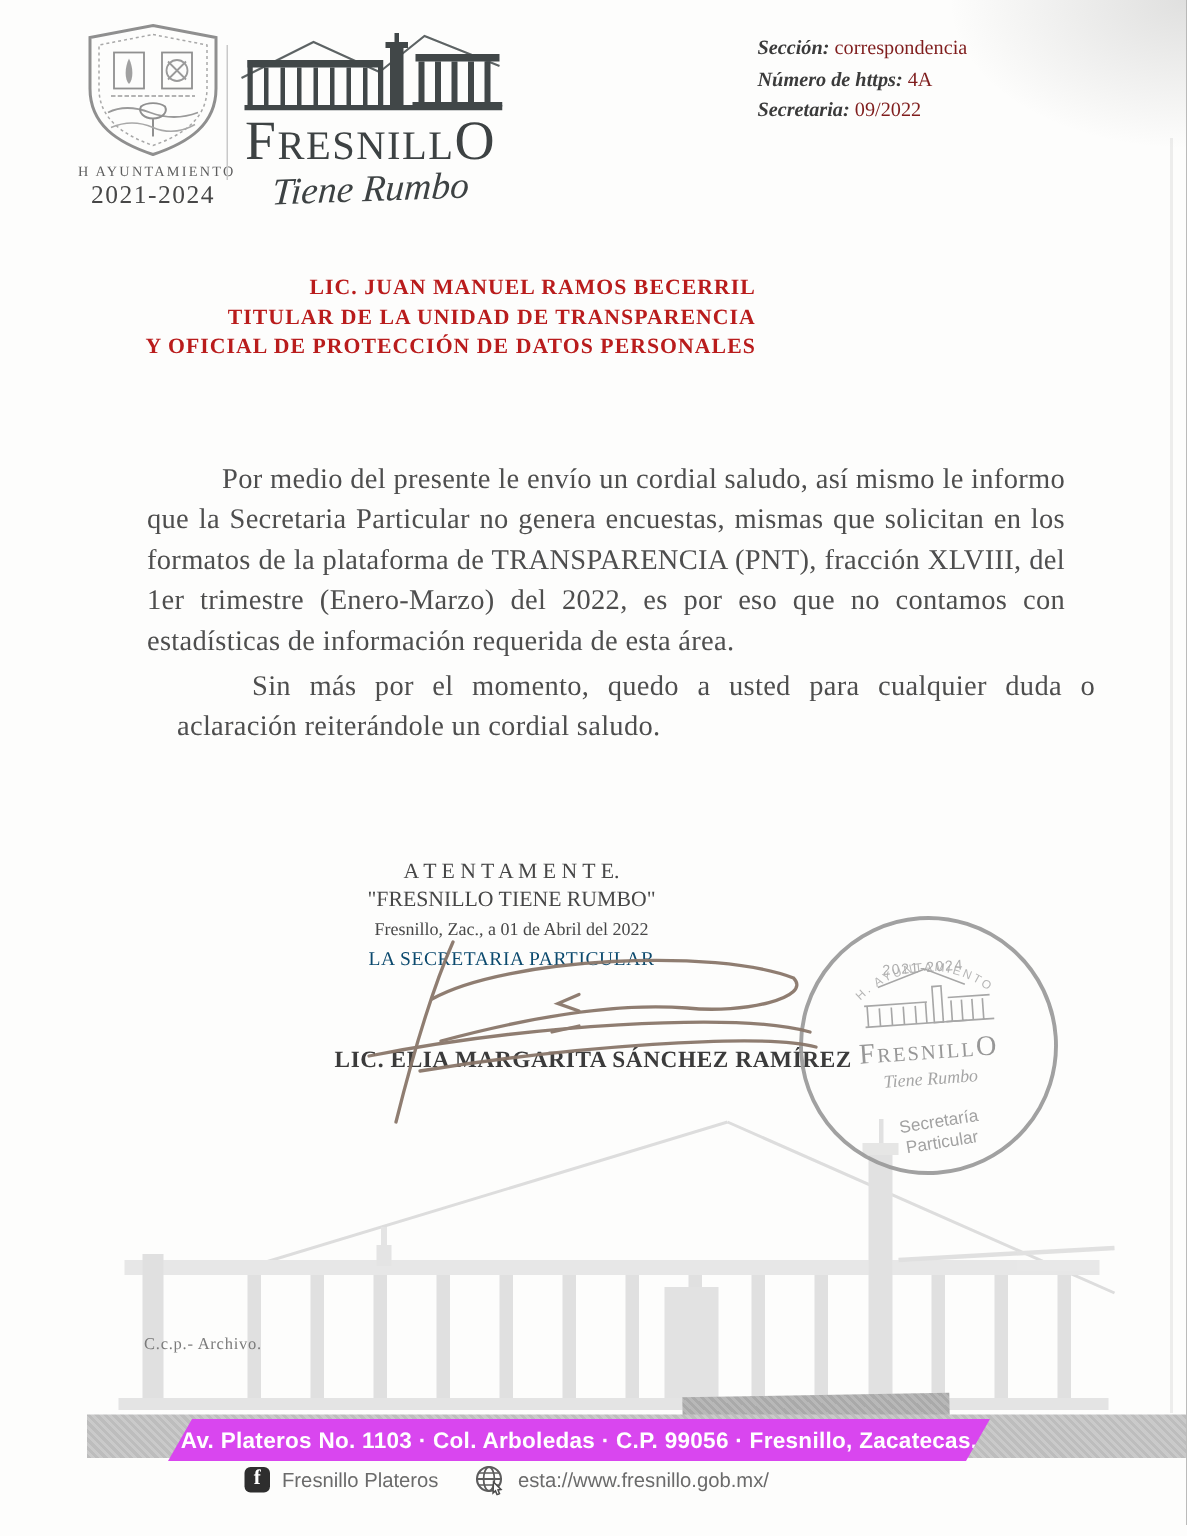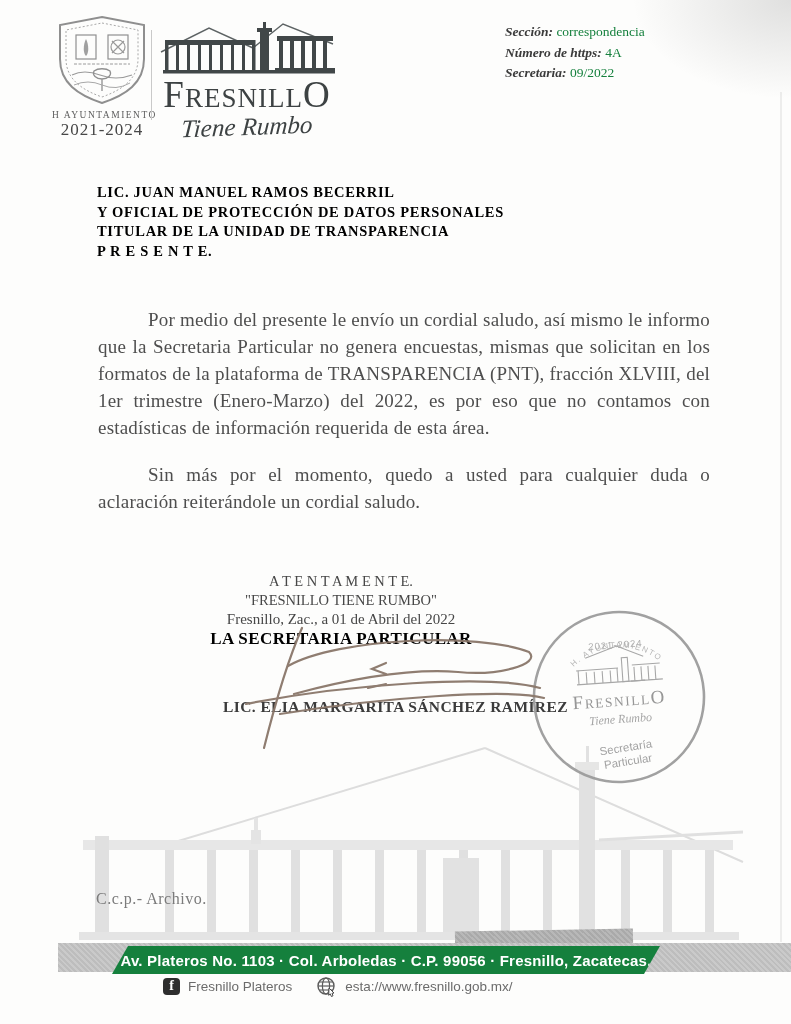"correspondencia" .meta span { color: #15803d -> #7f1d1d }
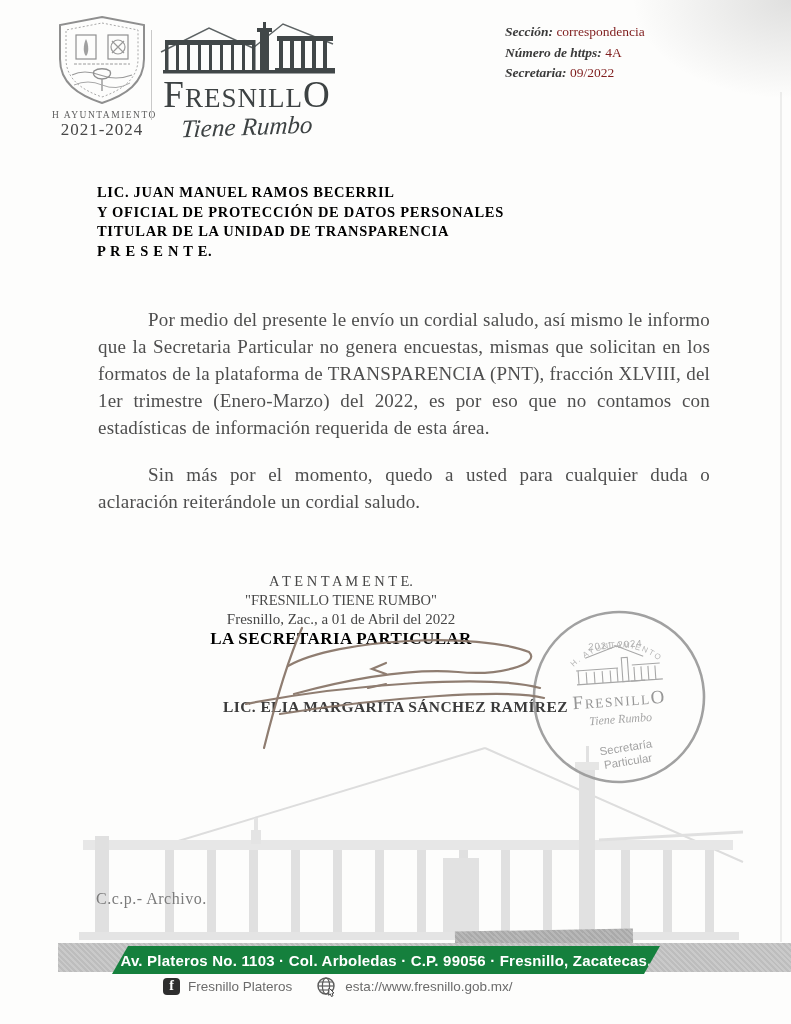"LIC. JUAN MANUEL RAMOS BECERRIL" .recipient { color: #000000 -> #b91c1c; text-align: none -> right }
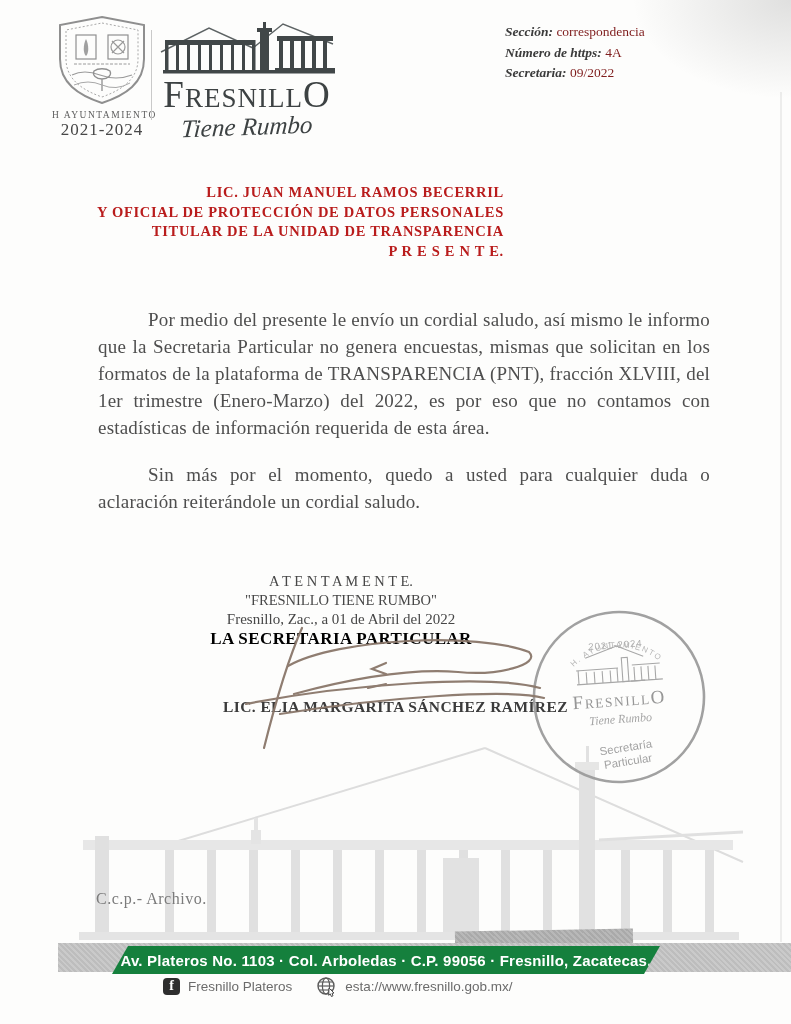"Y OFICIAL DE PROTECCIÓN DE" div { order: before "TITULAR DE LA UNIDAD DE" -> after "TITULAR DE LA UNIDAD DE" }
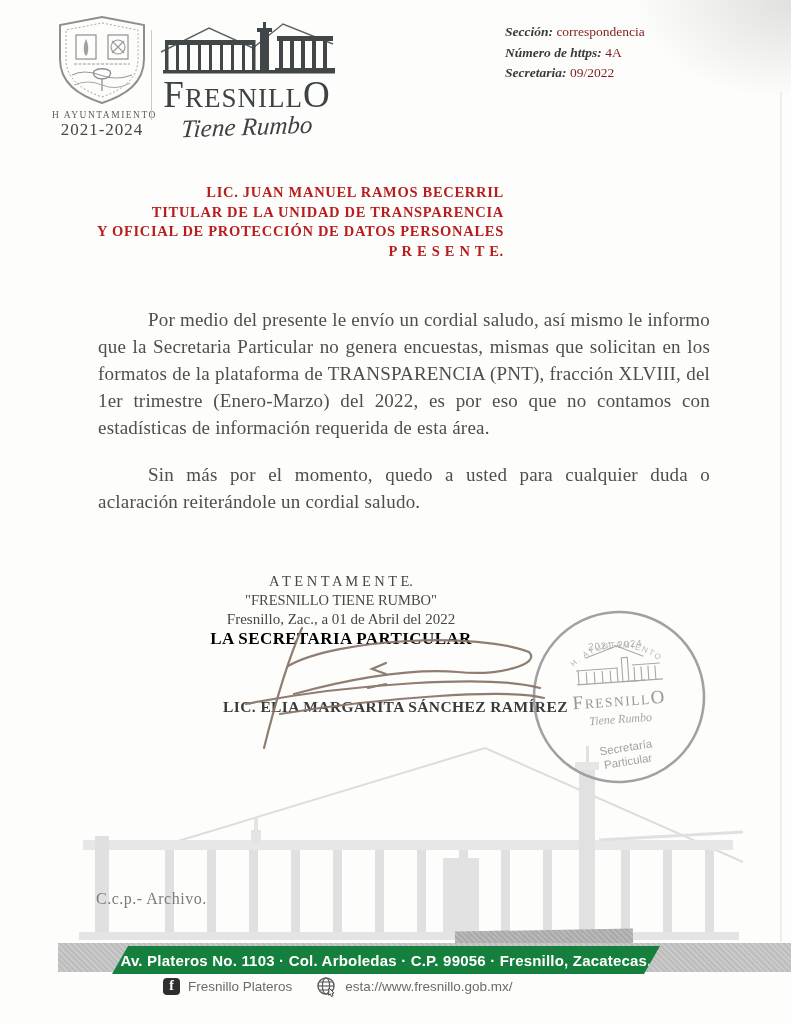"P R E S E" div { html: <div>P R E S E N T E.</div> -> none }
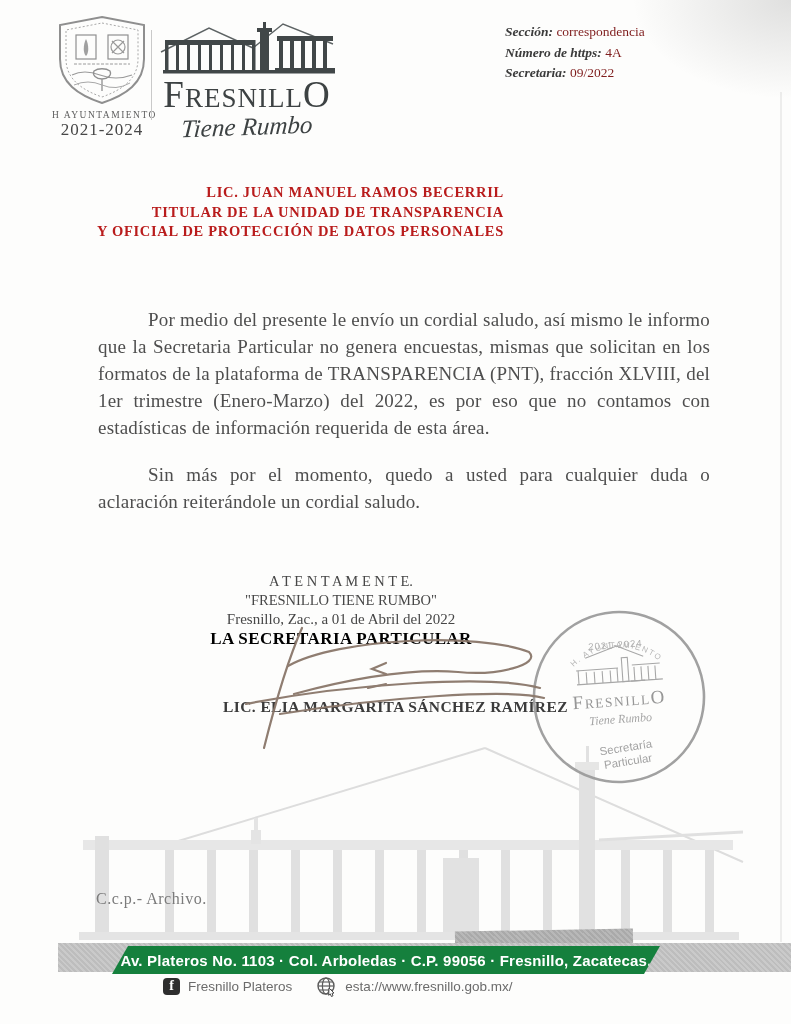"Sin más por el momento," .p2 { margin-left: none -> 20px; top: 461px -> 444px }
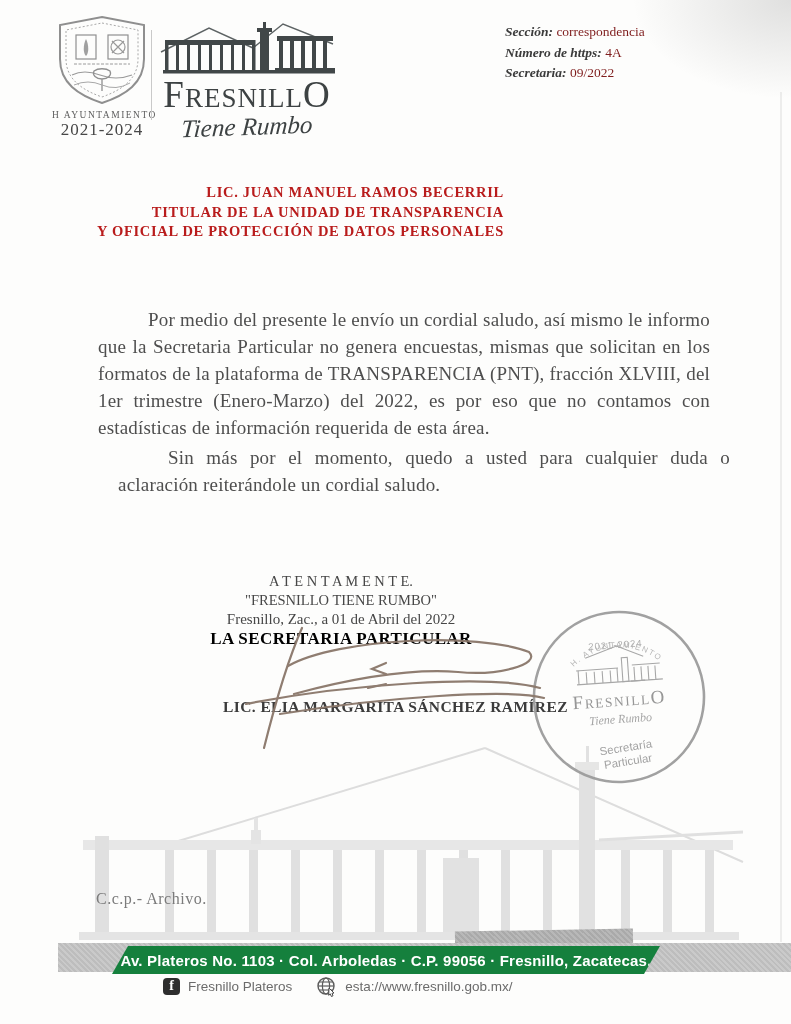"Fresnillo, Zac., a 01 de" div { font-size: 15px -> 12px }
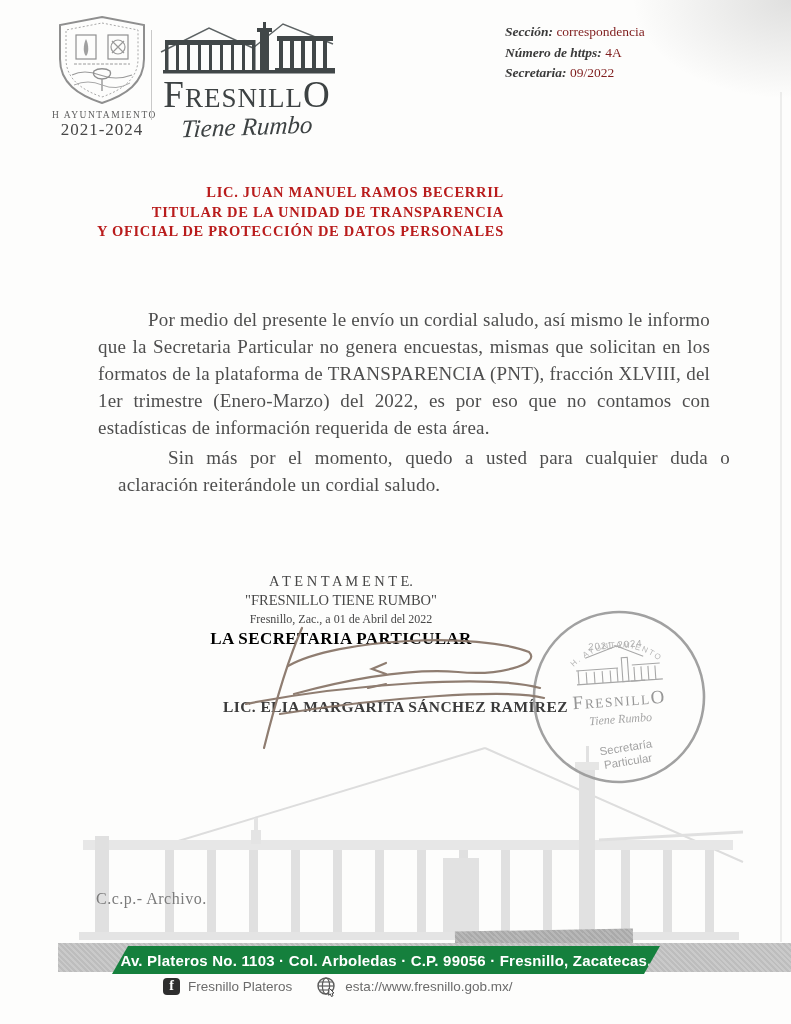"LA SECRETARIA PARTICULAR" .closing .office { color: #000000 -> #0c4a6e; font-size: 17px -> 13px; font-weight: bold -> normal }
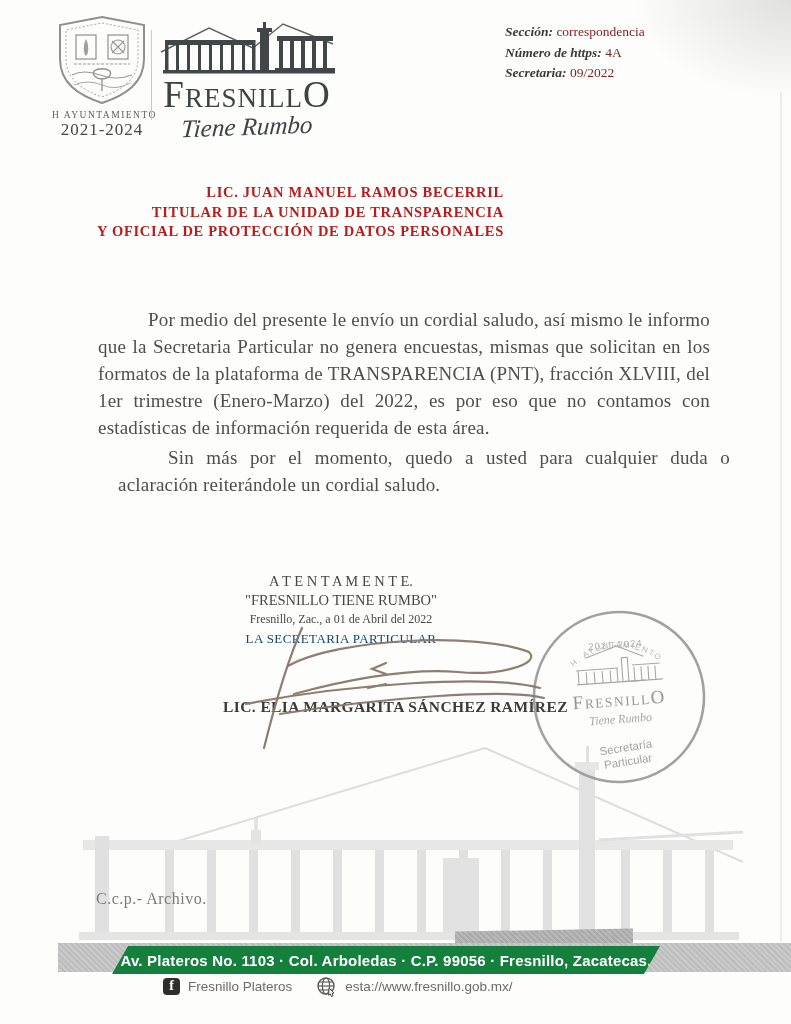"C.c.p.- Archivo." .ccp { font-size: 16px -> 11px }
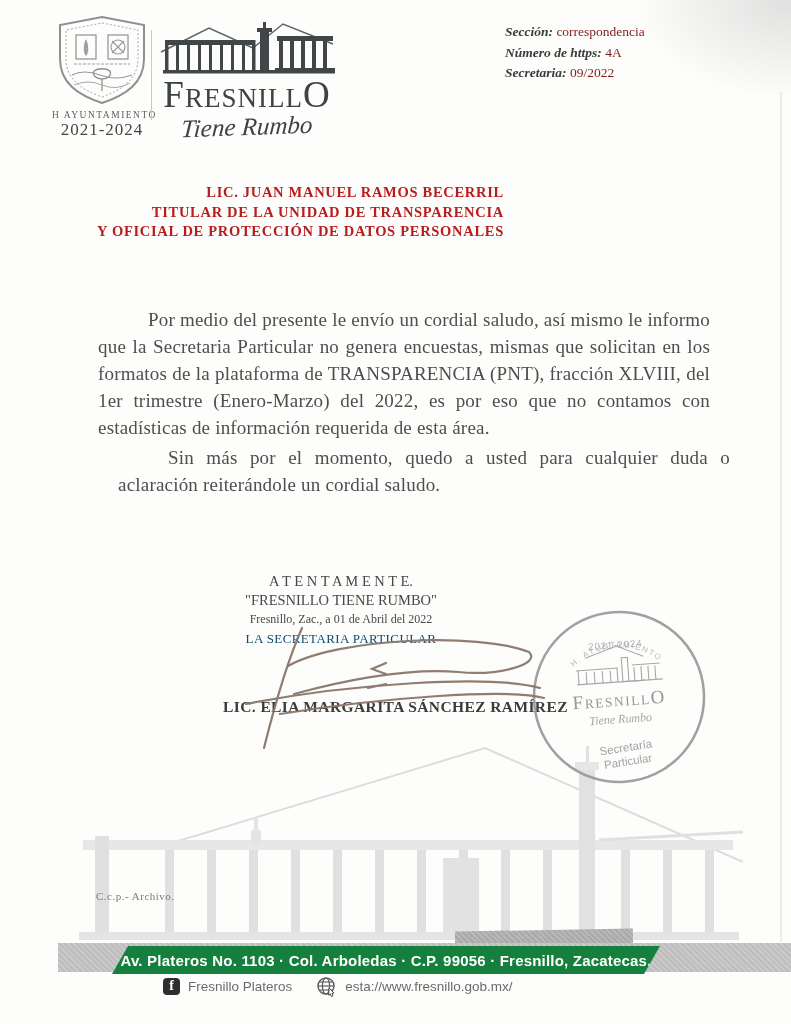"Av. Plateros No. 1103 ·" .banner { background: #15803d -> #d946ef }
